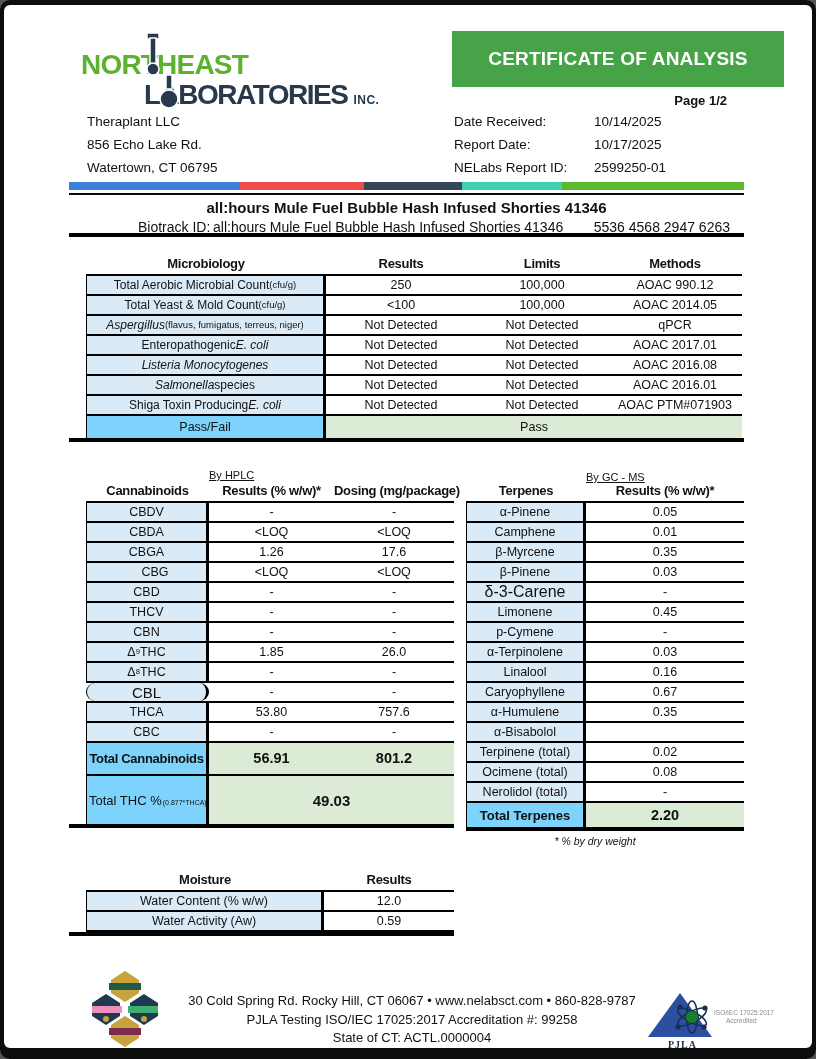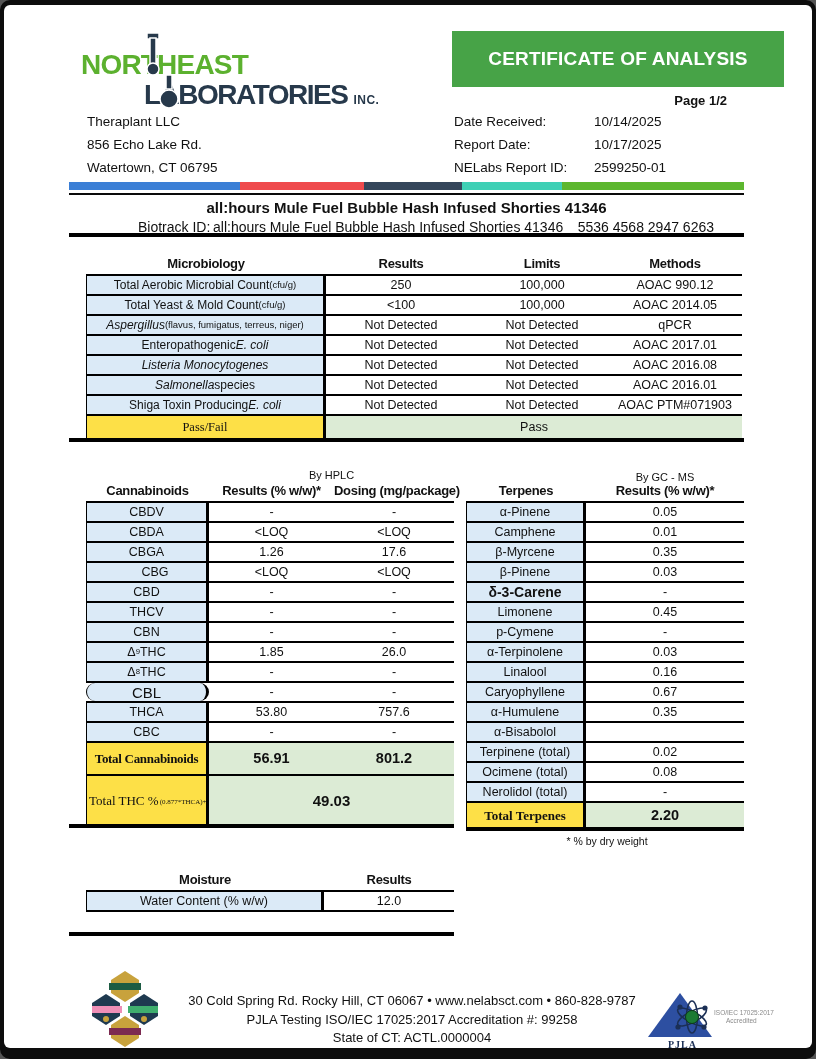"5536 4568 2947 6263" .bionum { right: 30px -> 14px }
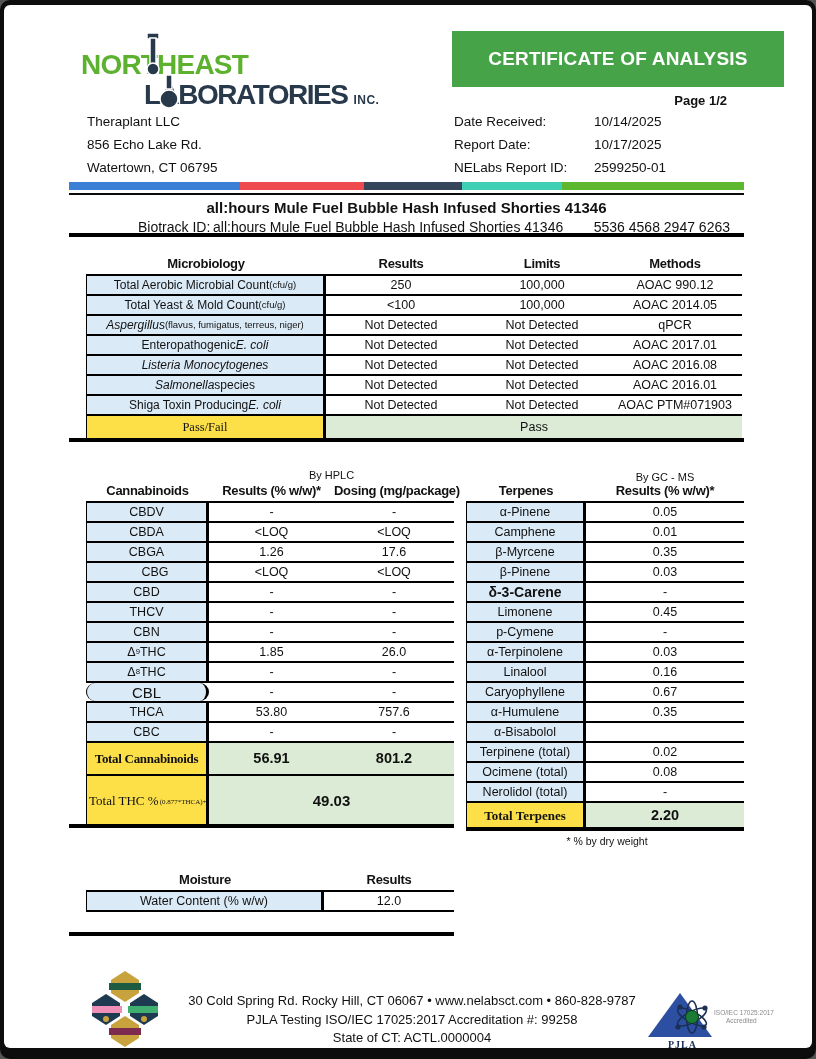"Pass/Fail" .wlbl { background: #fde047 -> #7dd3fc; font-family: Liberation Serif, serif -> none }
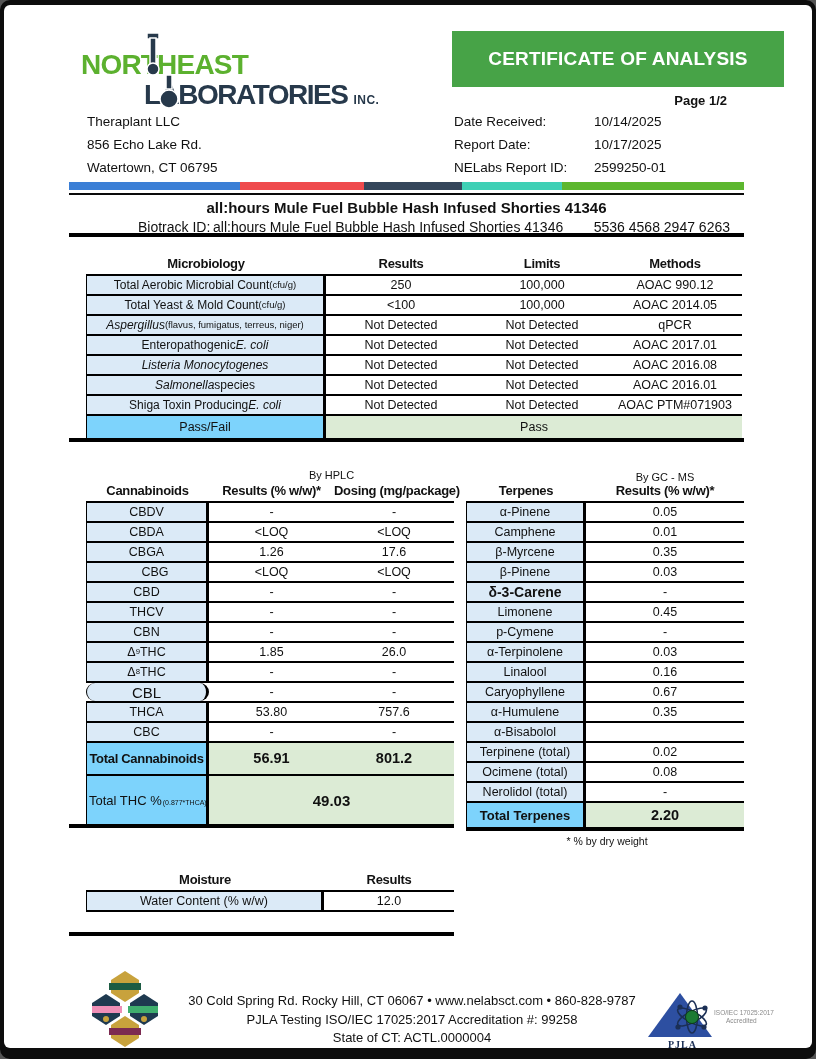"By HPLC" .bynote { text-align: center -> left; text-decoration: none -> underline }
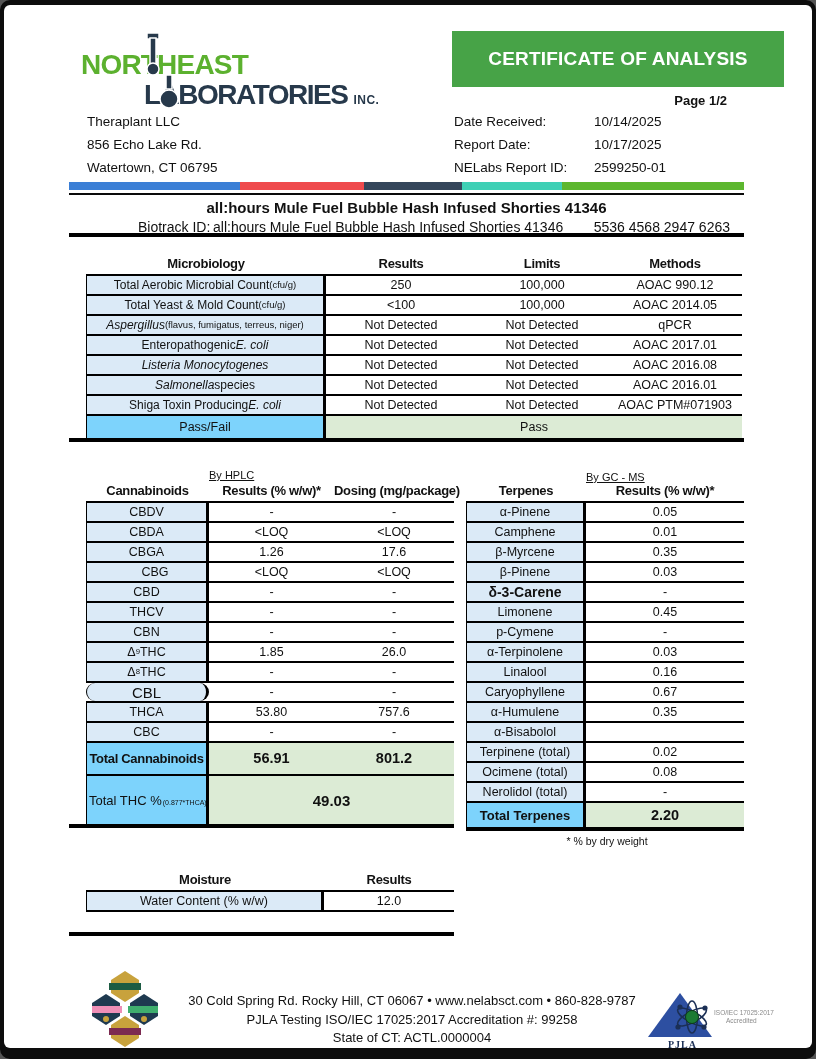"δ-3-Carene" div.cell { font-size: 14px -> 16px; font-weight: bold -> none }
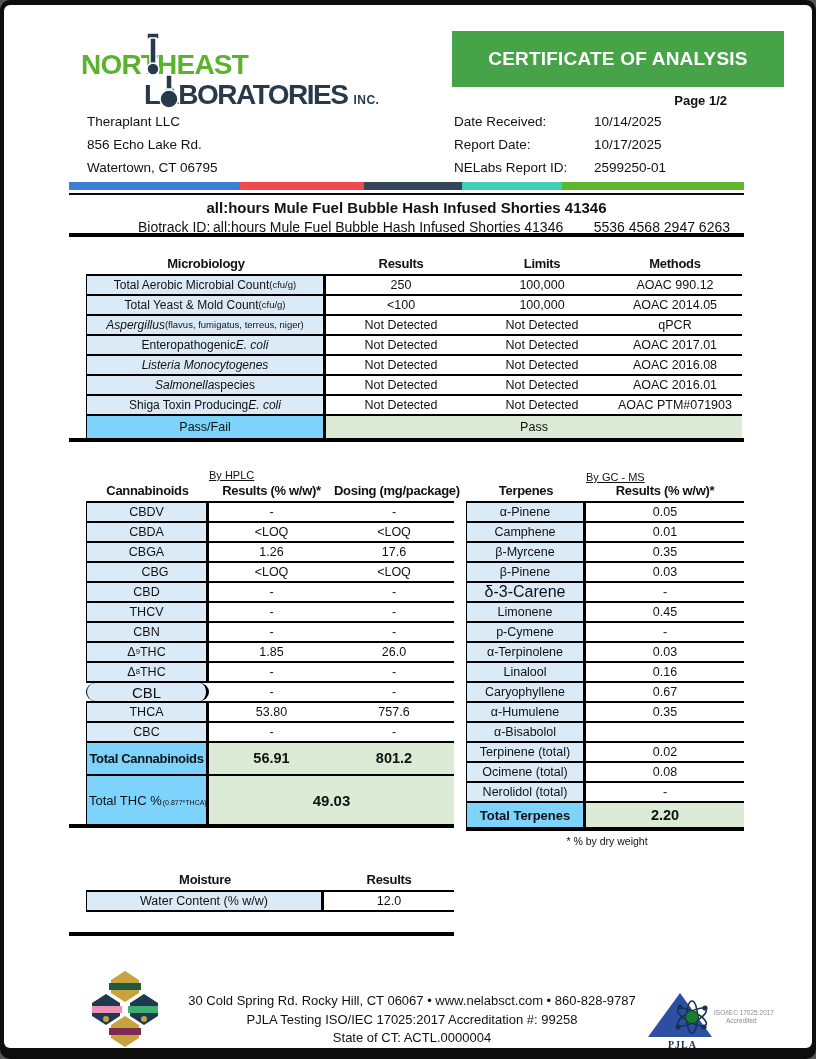"* % by dry weight" div.abs { font-style: none -> italic; left: 464px -> 452px }
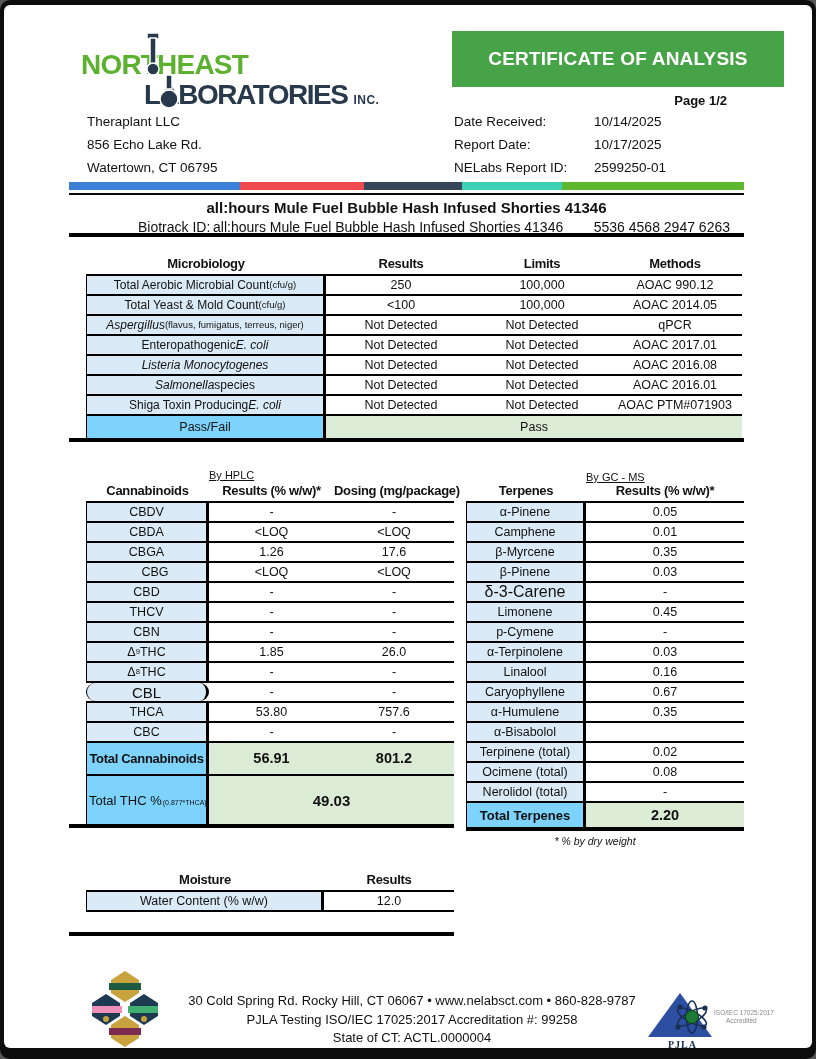"Water Activity (Aw)" div.grid { html: none -> <div> <div>Water Activity (Aw)</div> <div>0.59</div> </div> }
